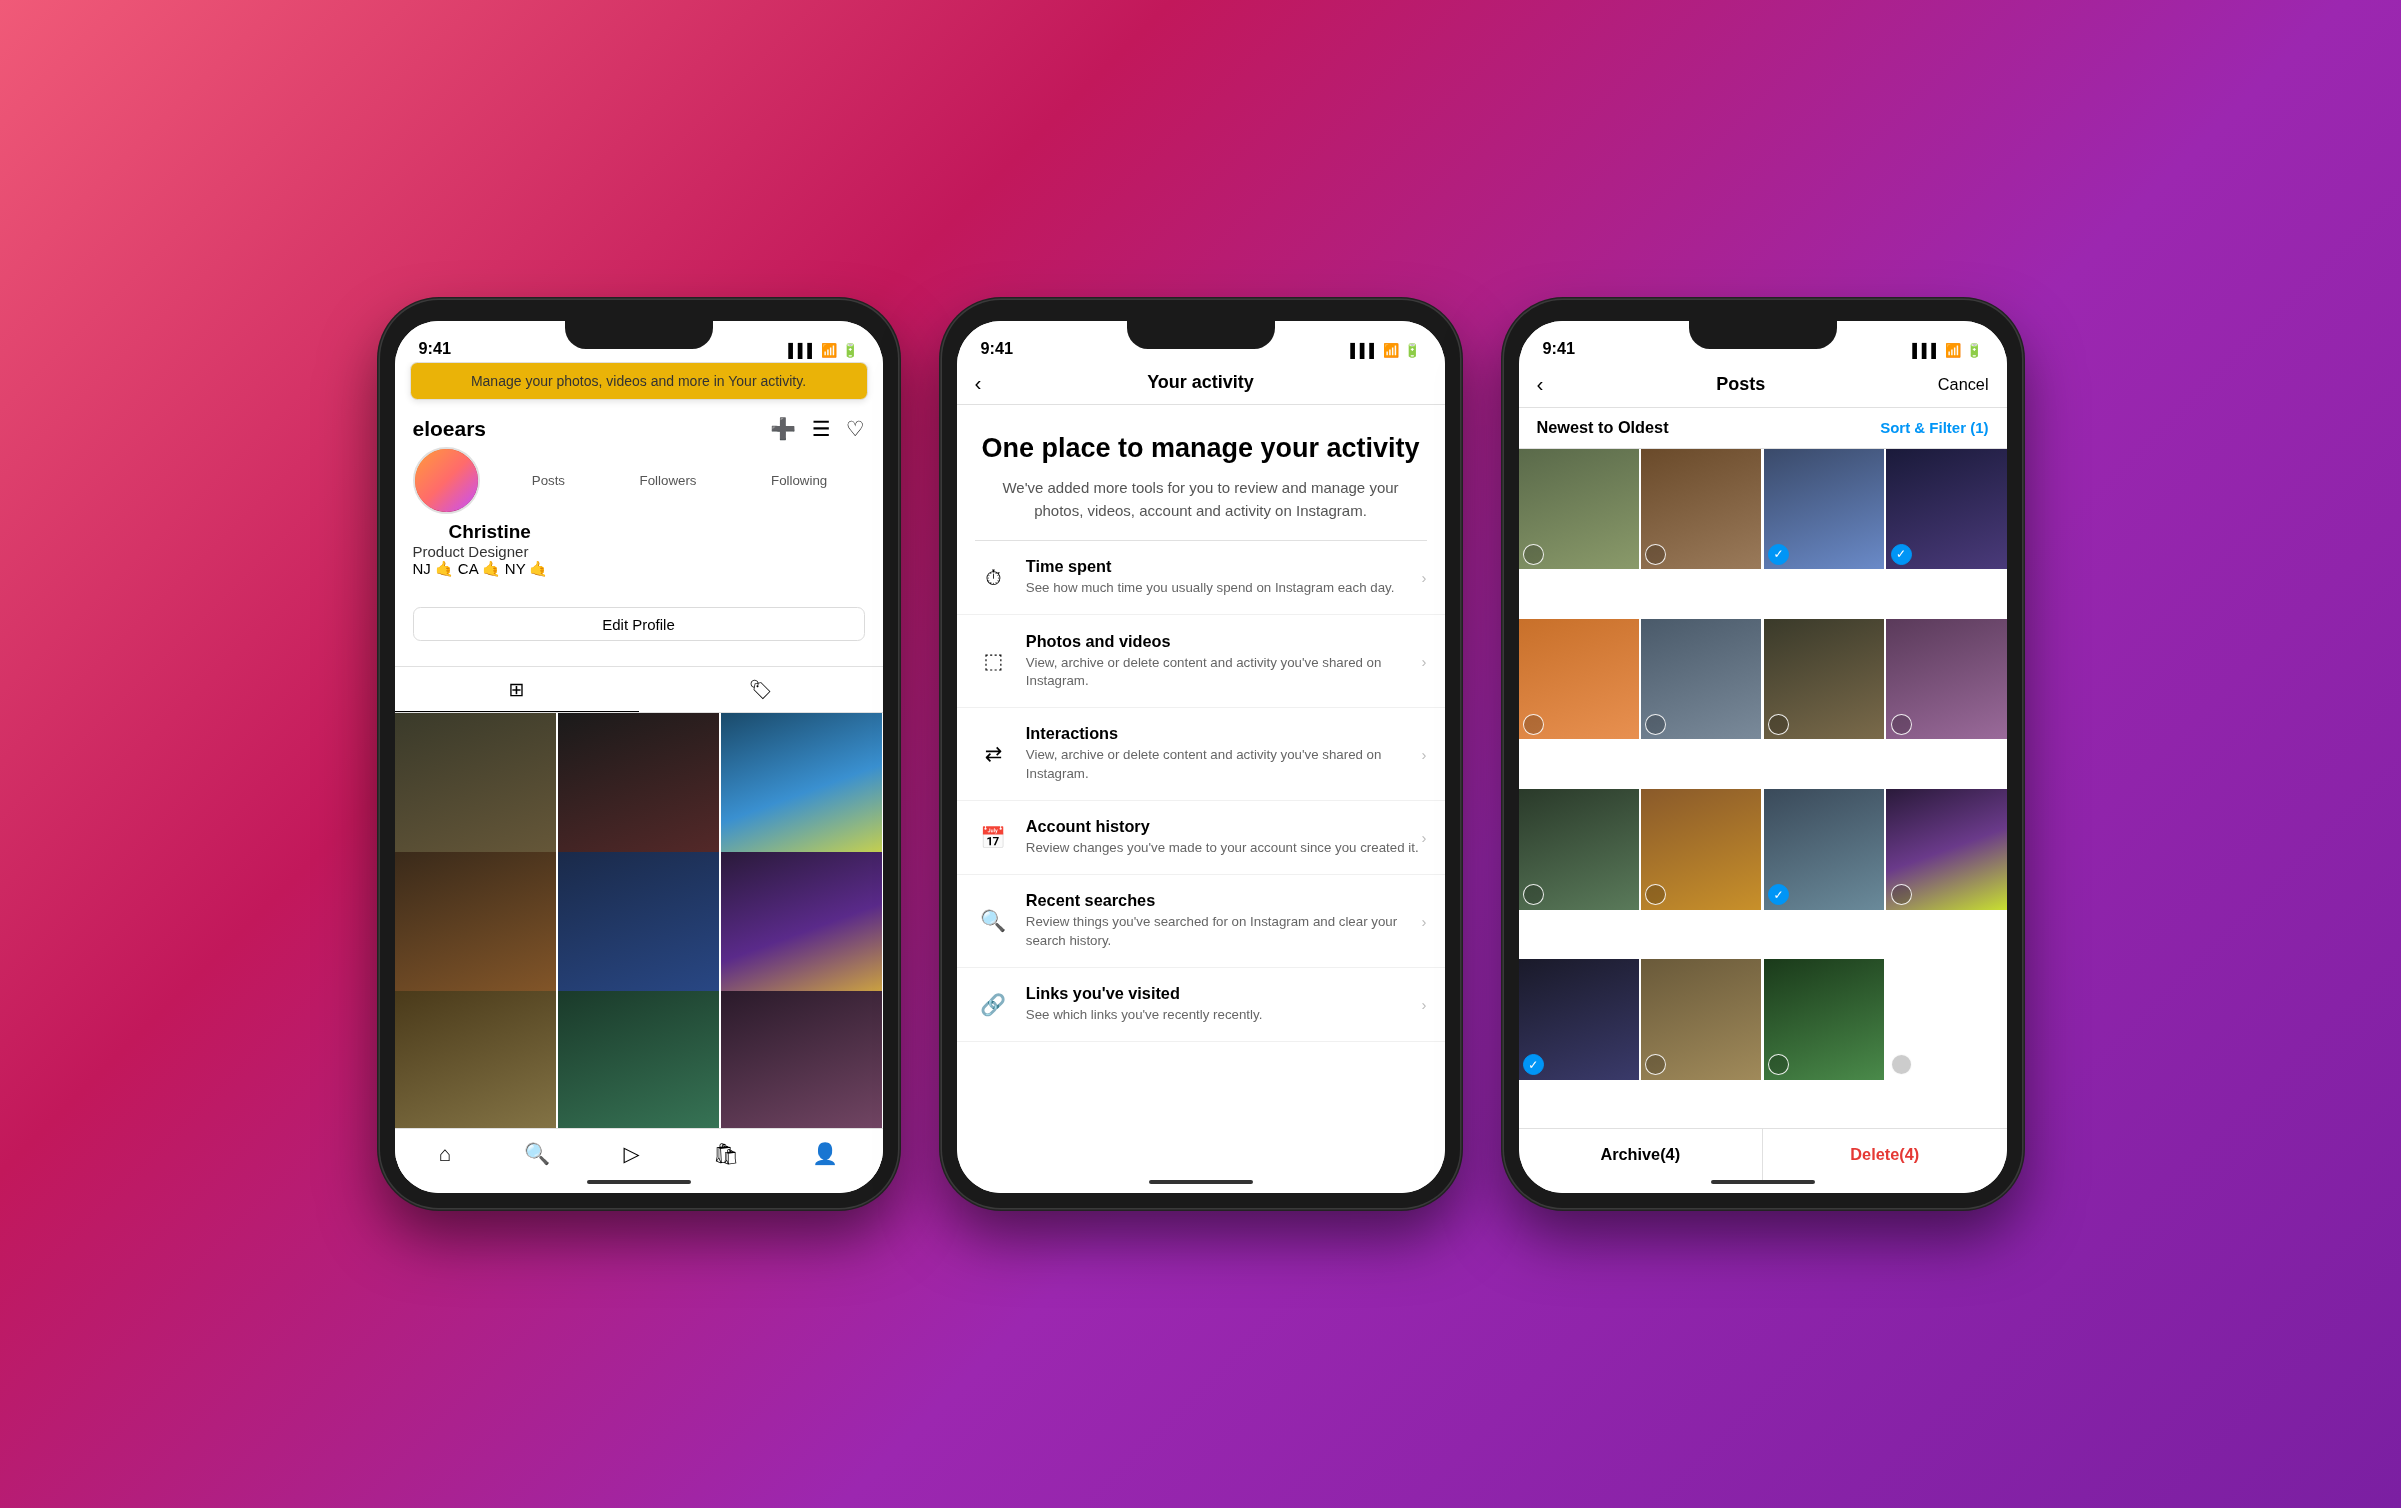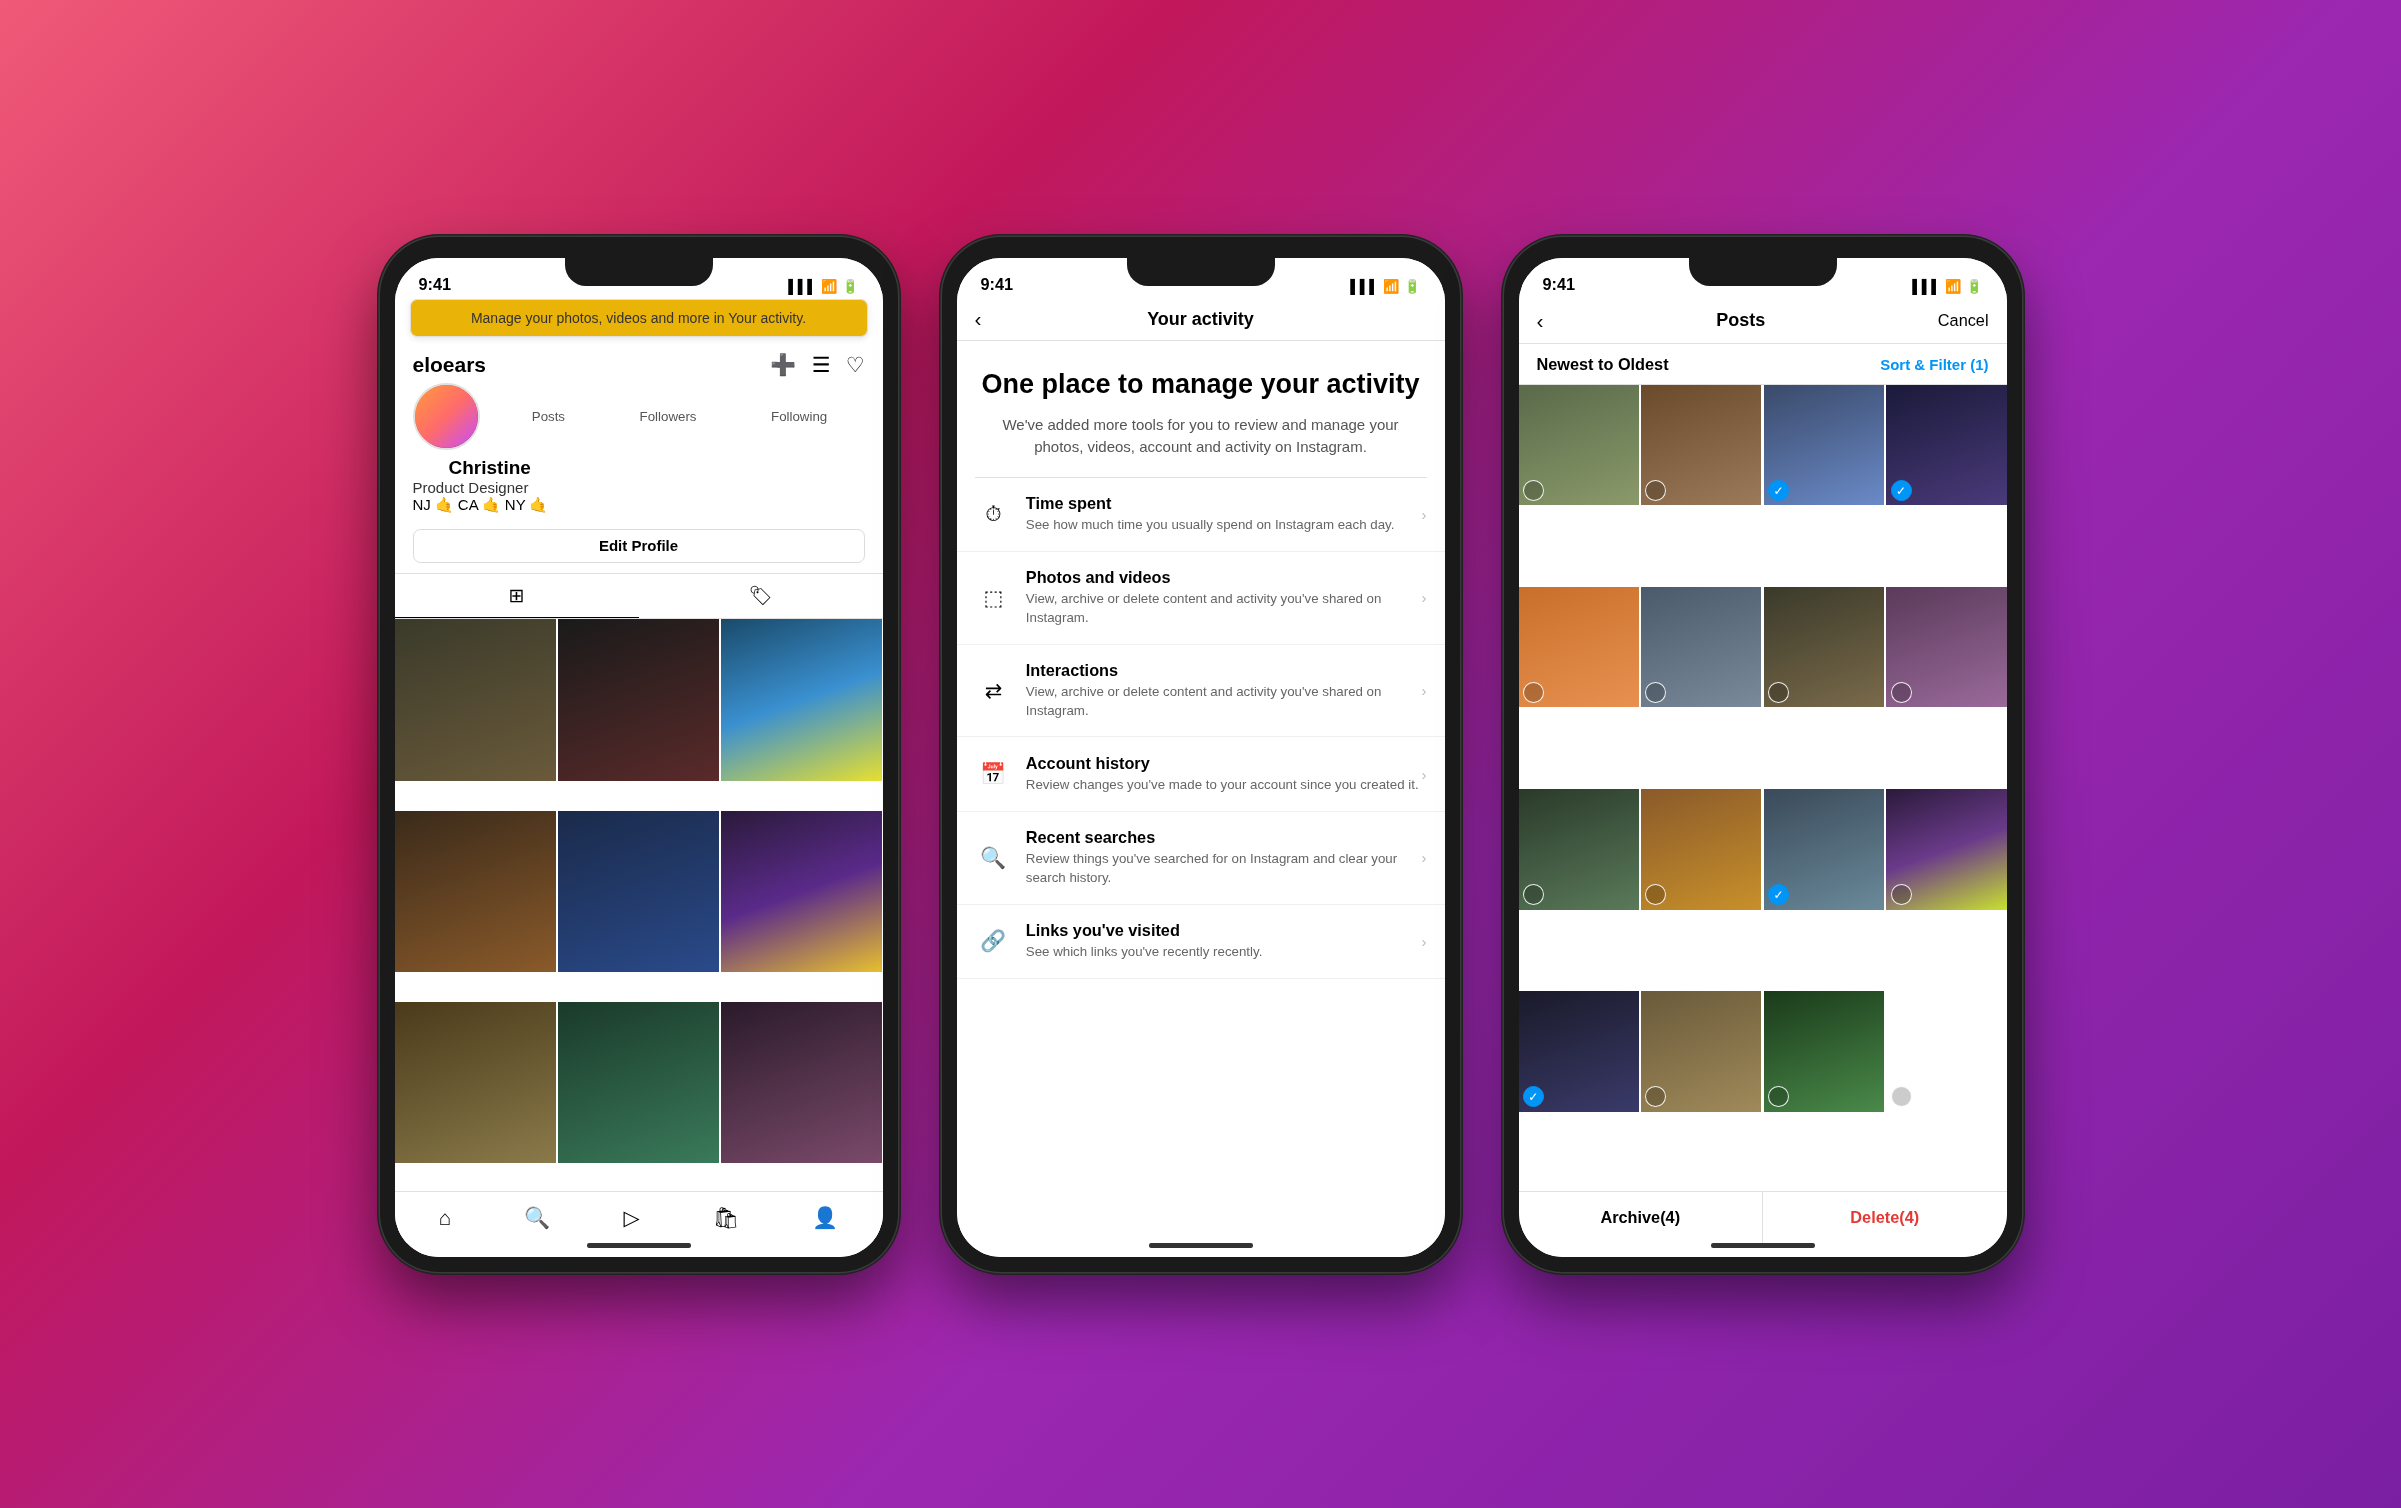"9:41" .phone { height: 1035px -> 908px }
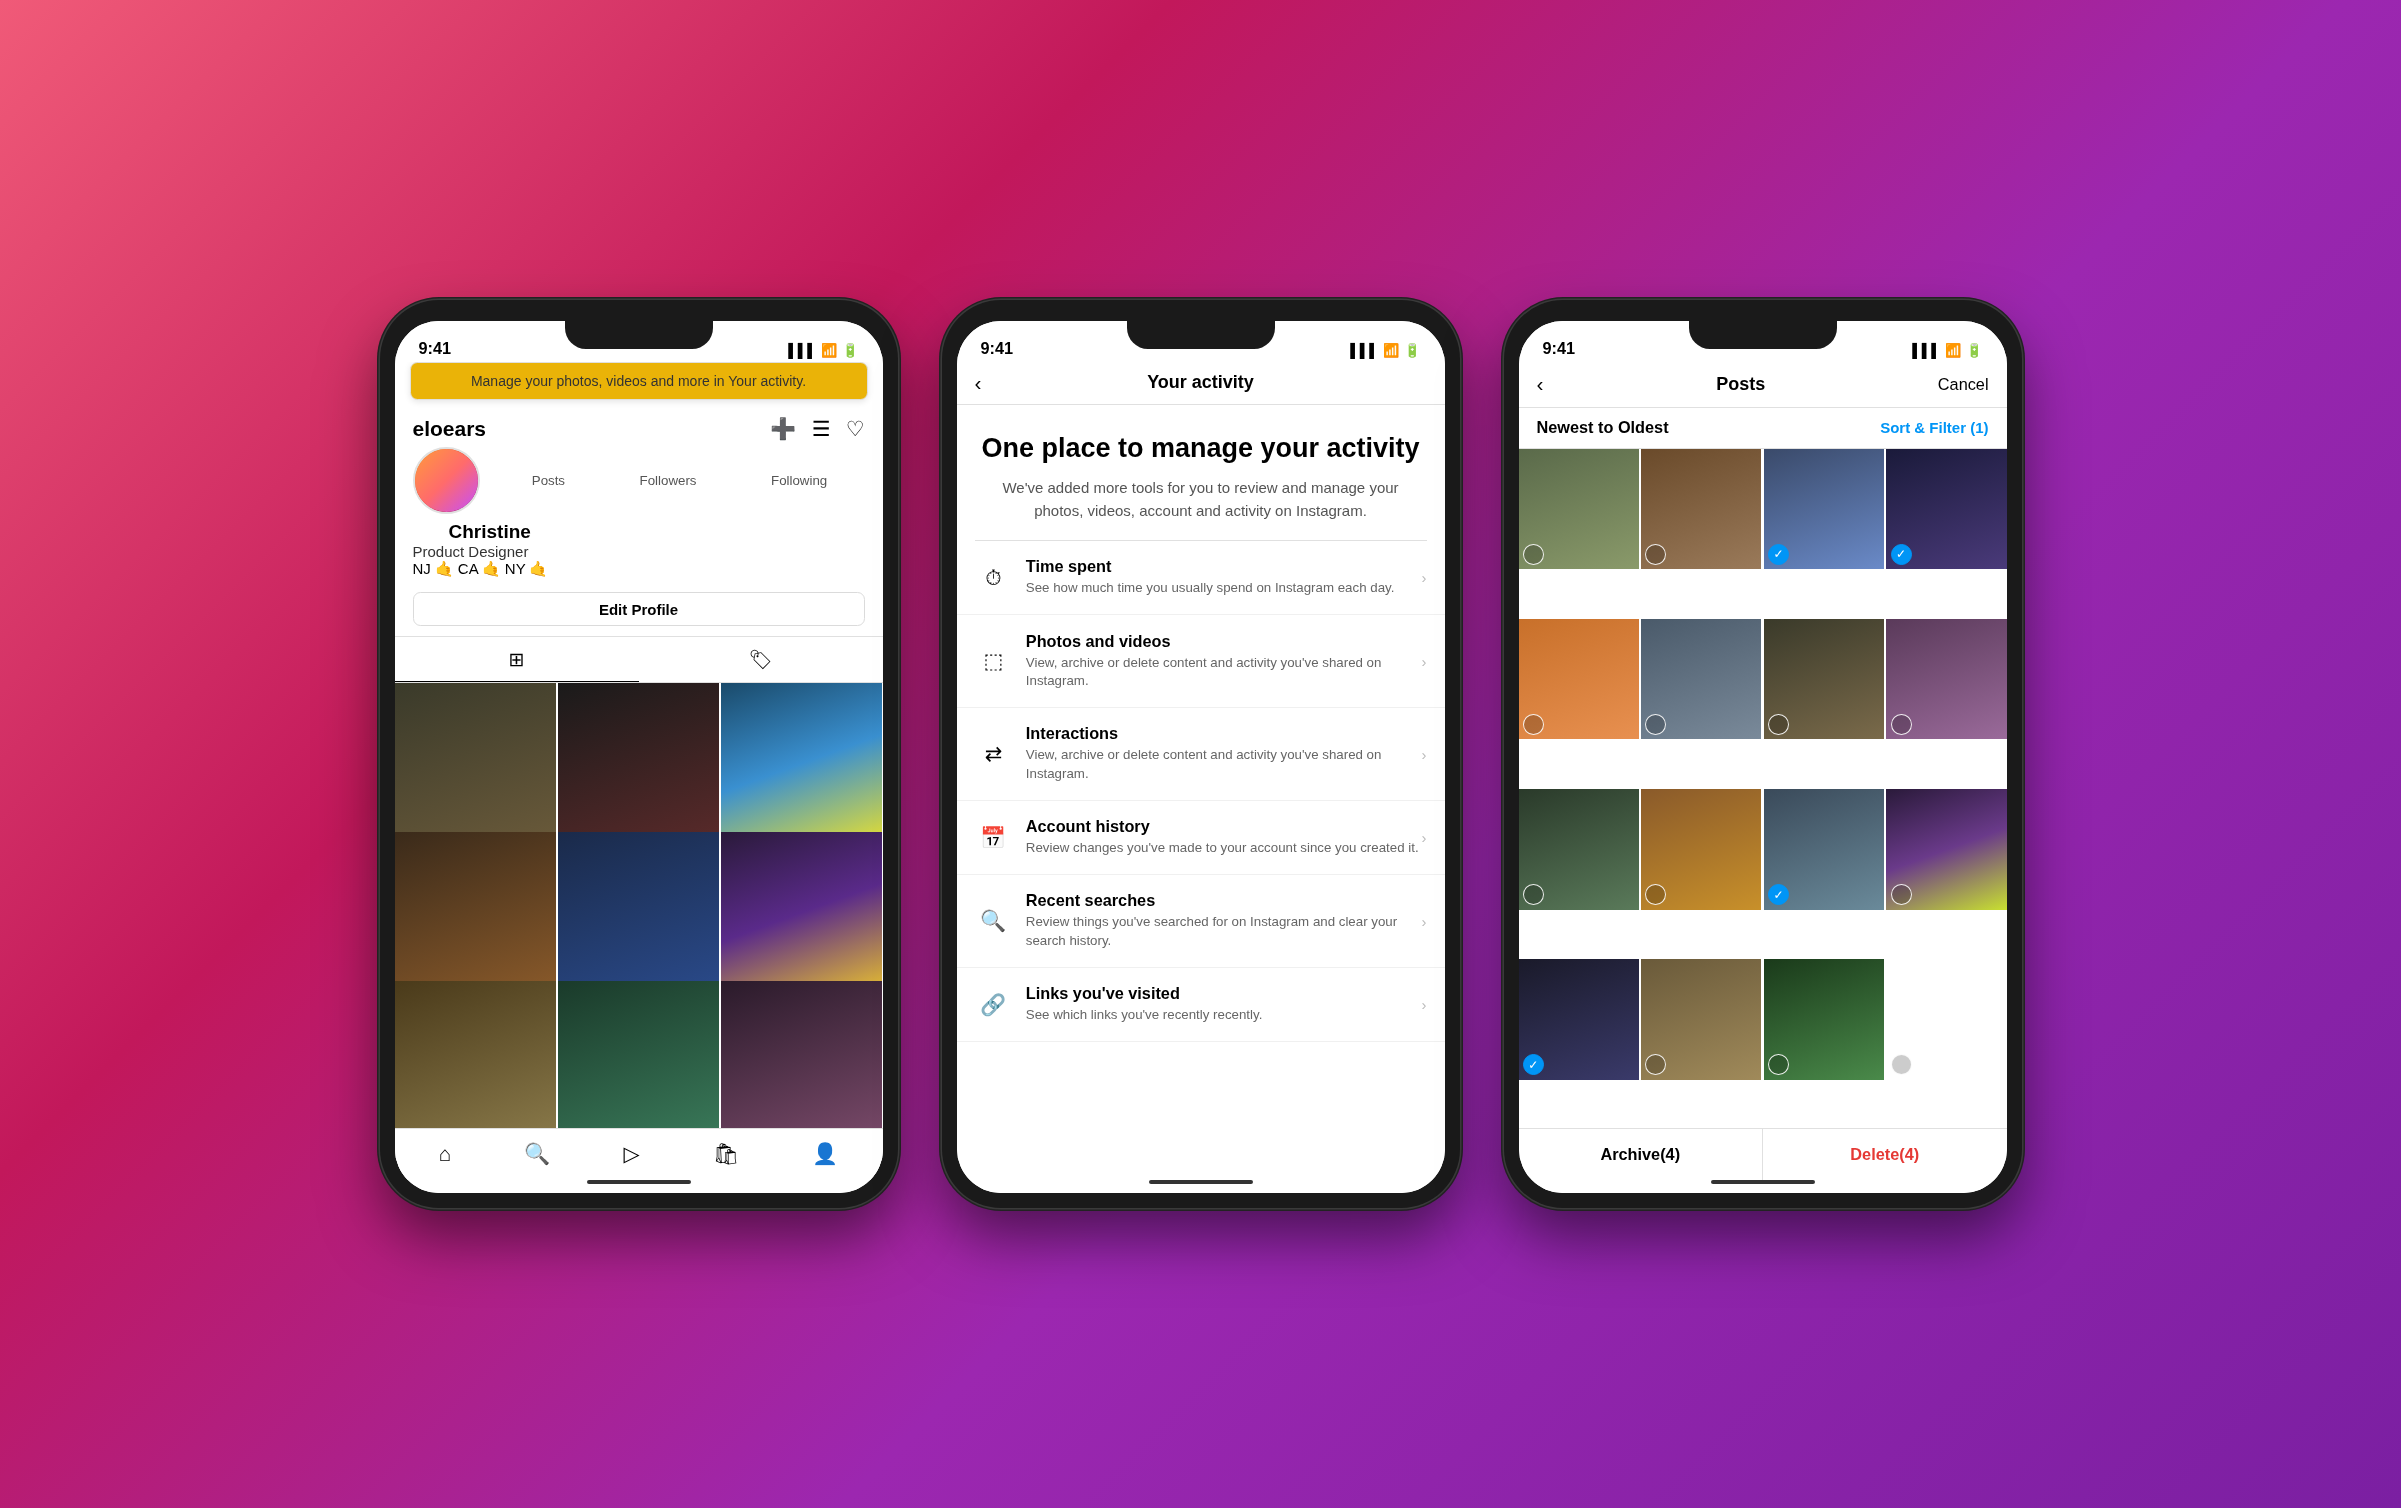"Edit Profile" .edit-profile-btn { font-weight: 700 -> 400; margin: 10px 18px -> 25px 18px }
